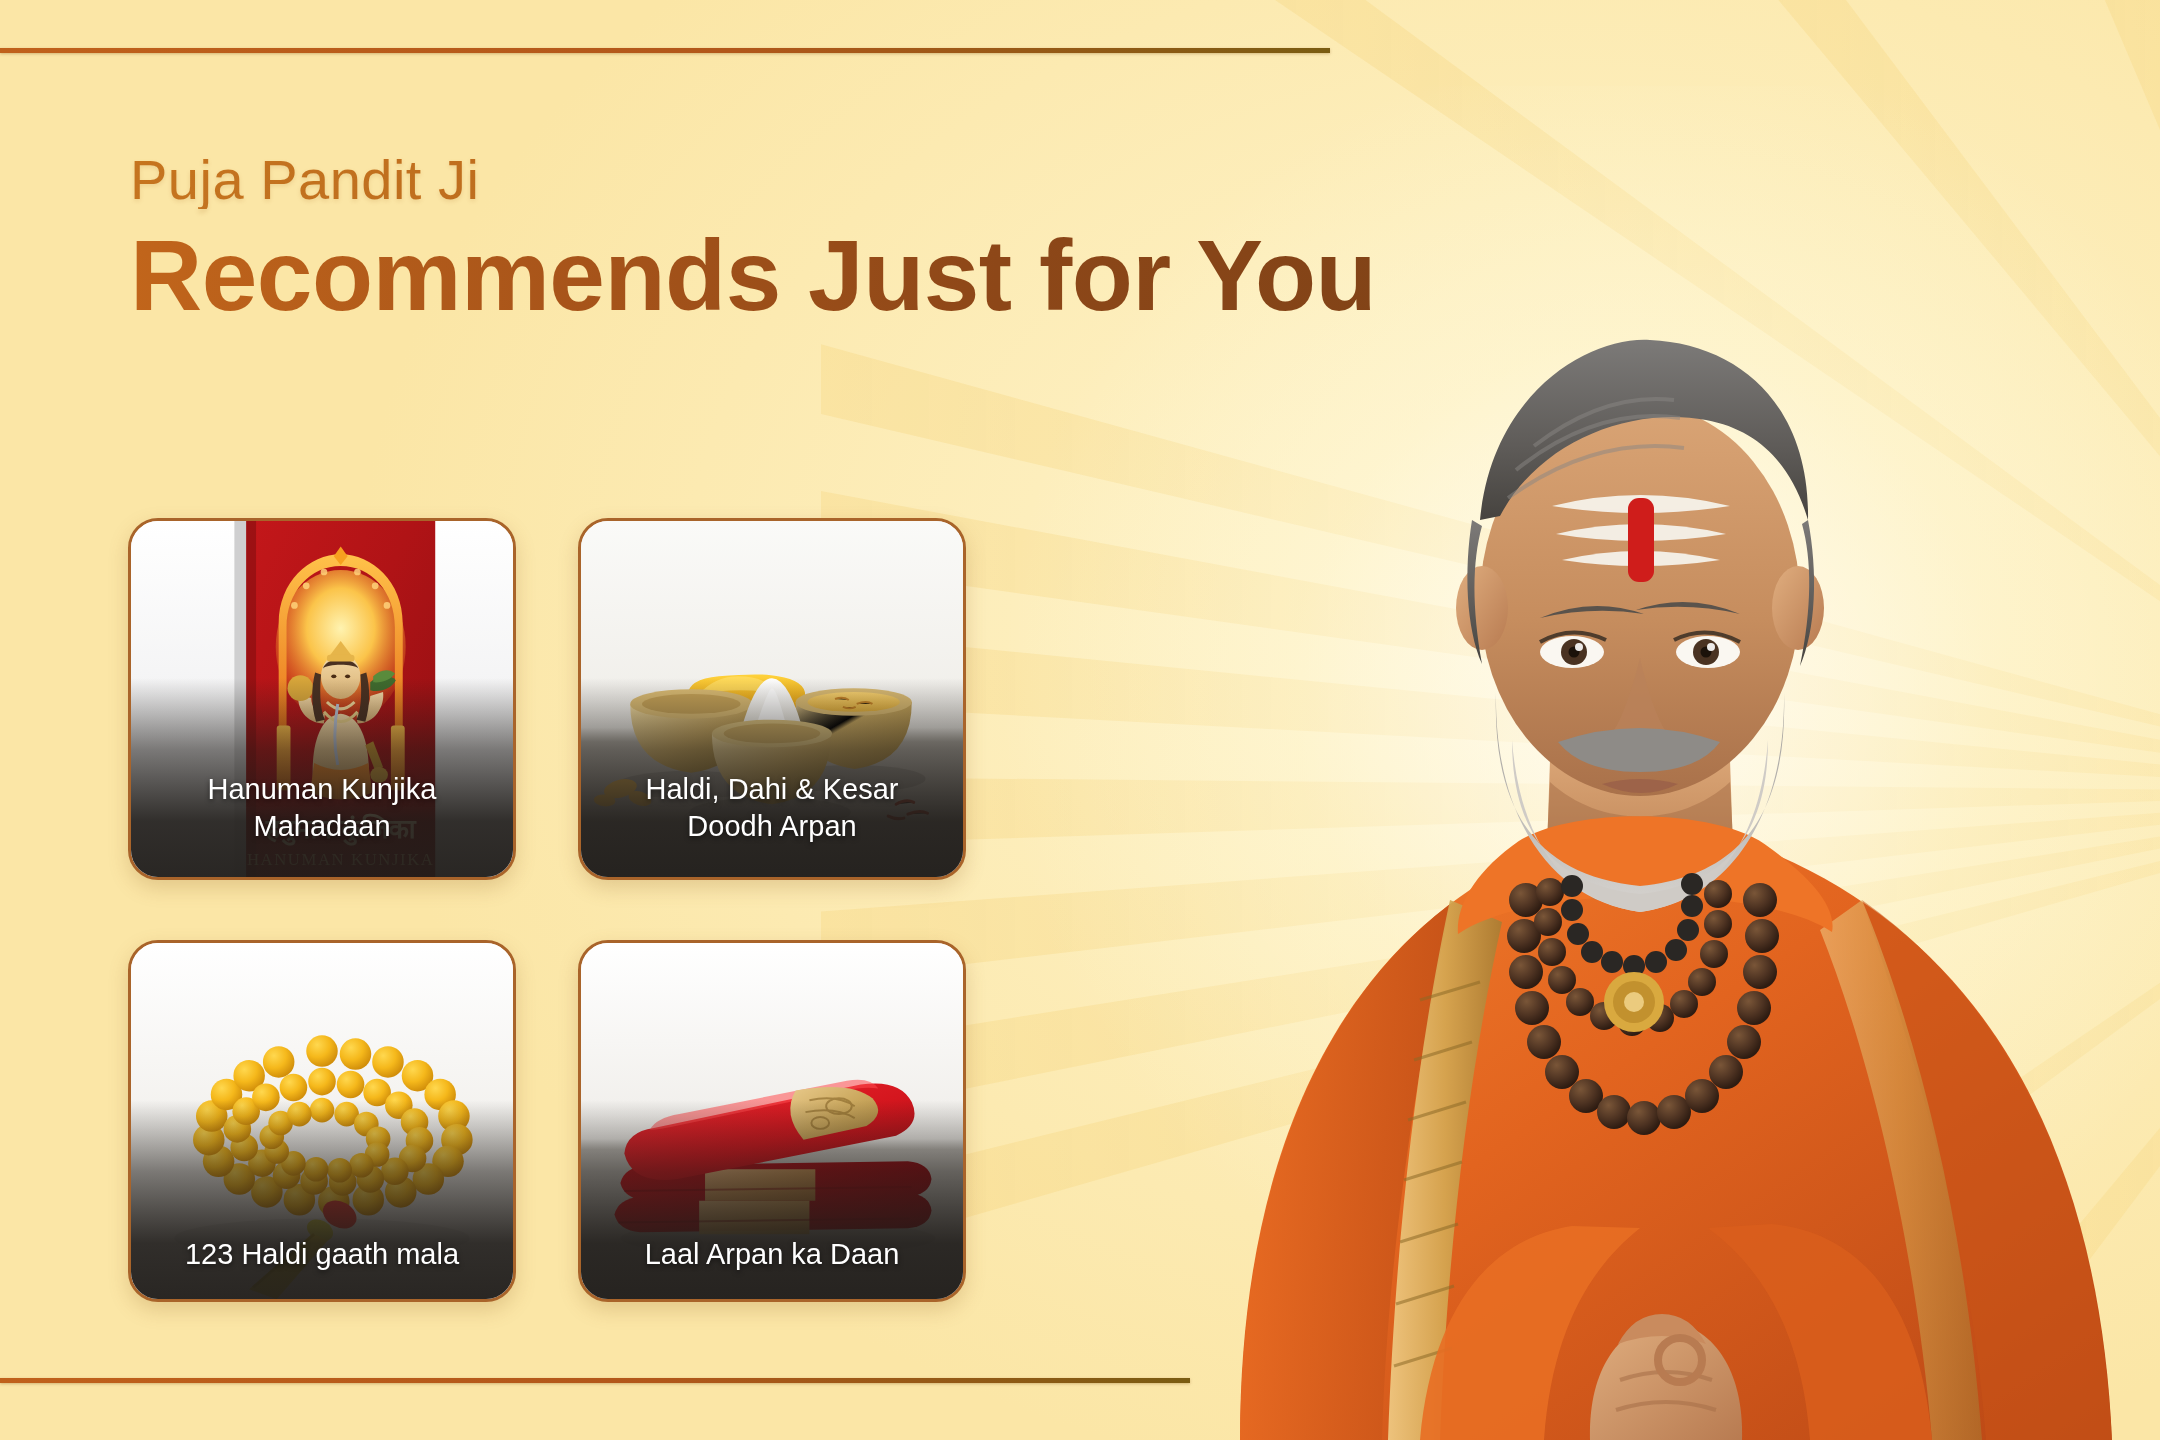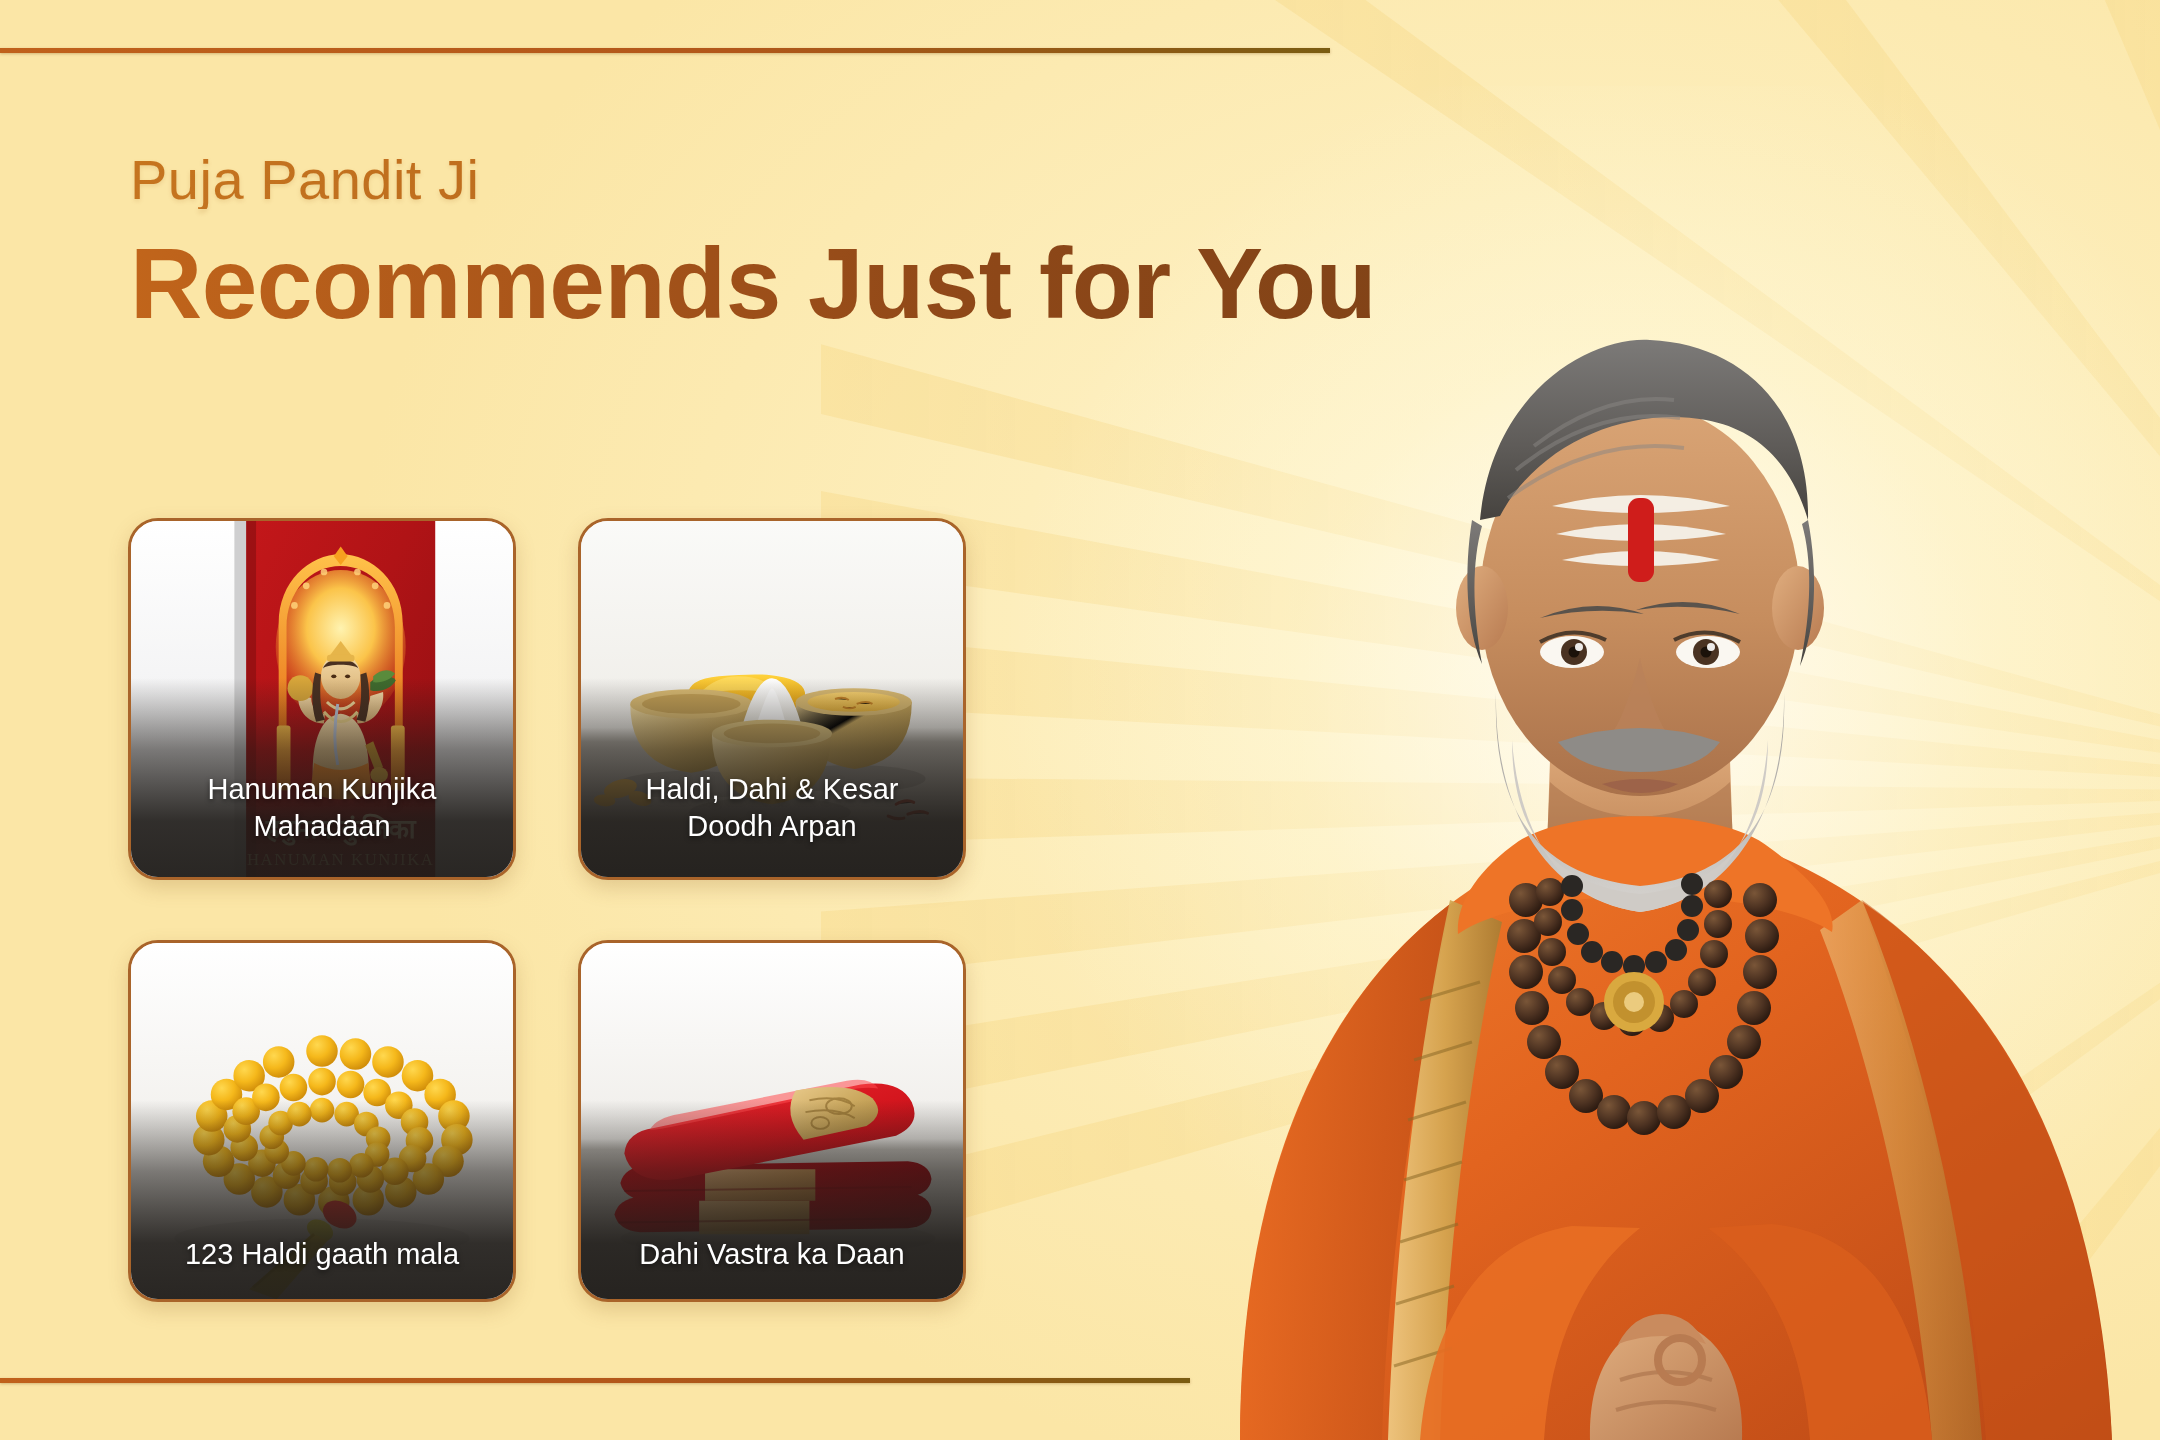"Recommends Just for You" .head-line-2 { margin-top: 22px -> 14px }
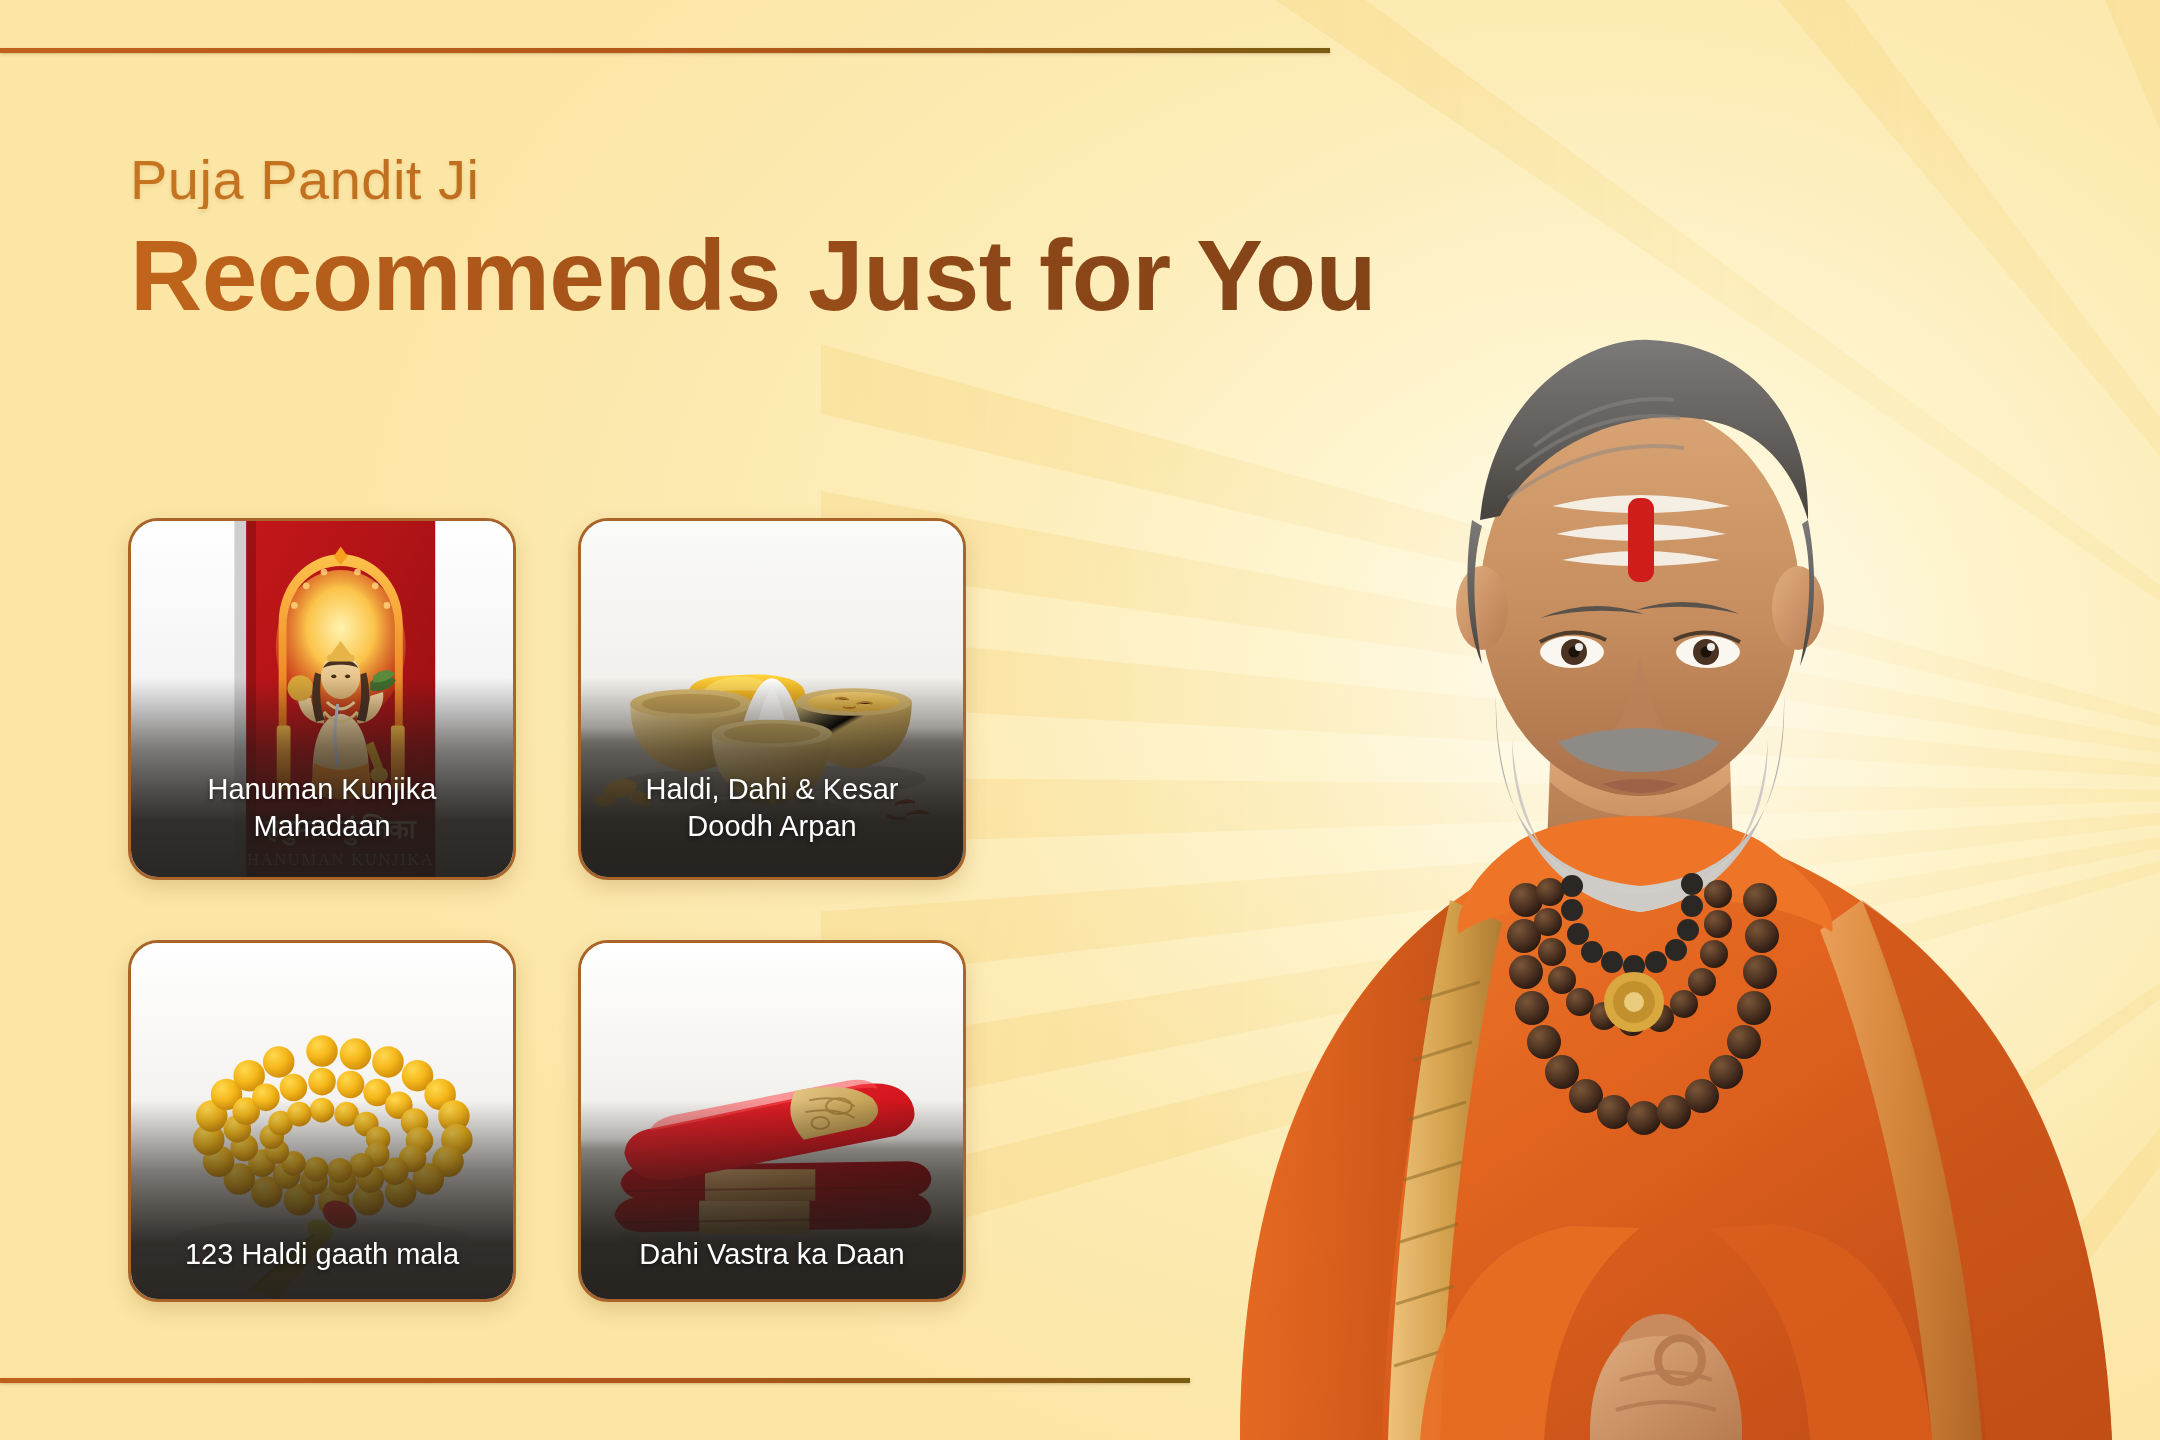"Dahi Vastra ka Daan" div.caption { text: Dahi Vastra -> Laal Arpan }
